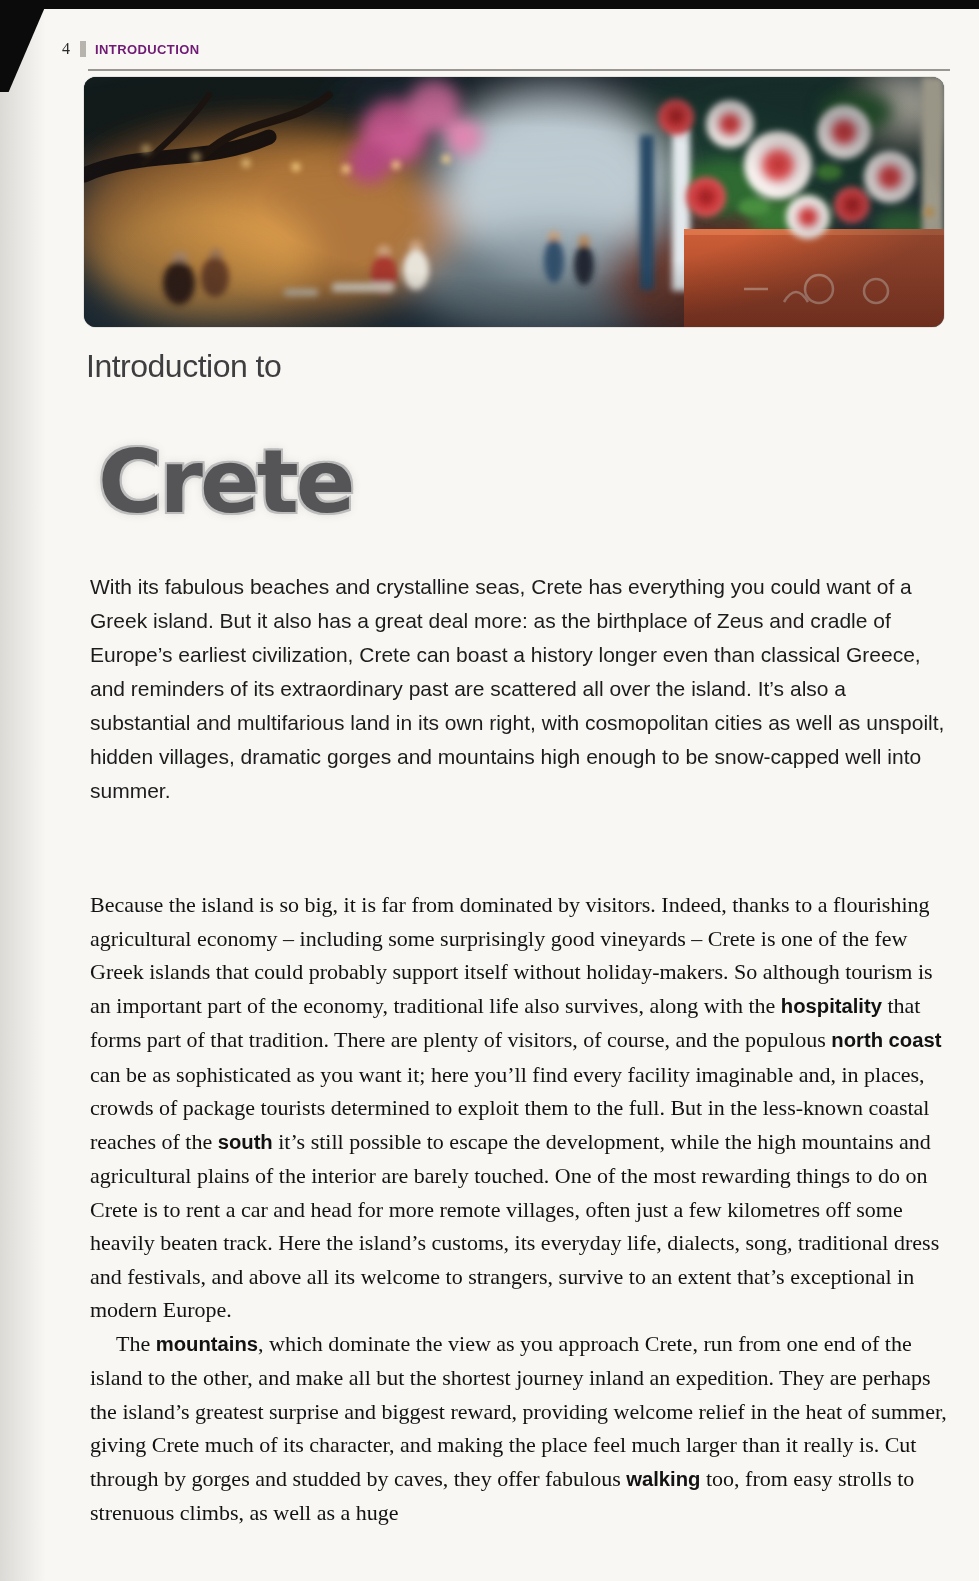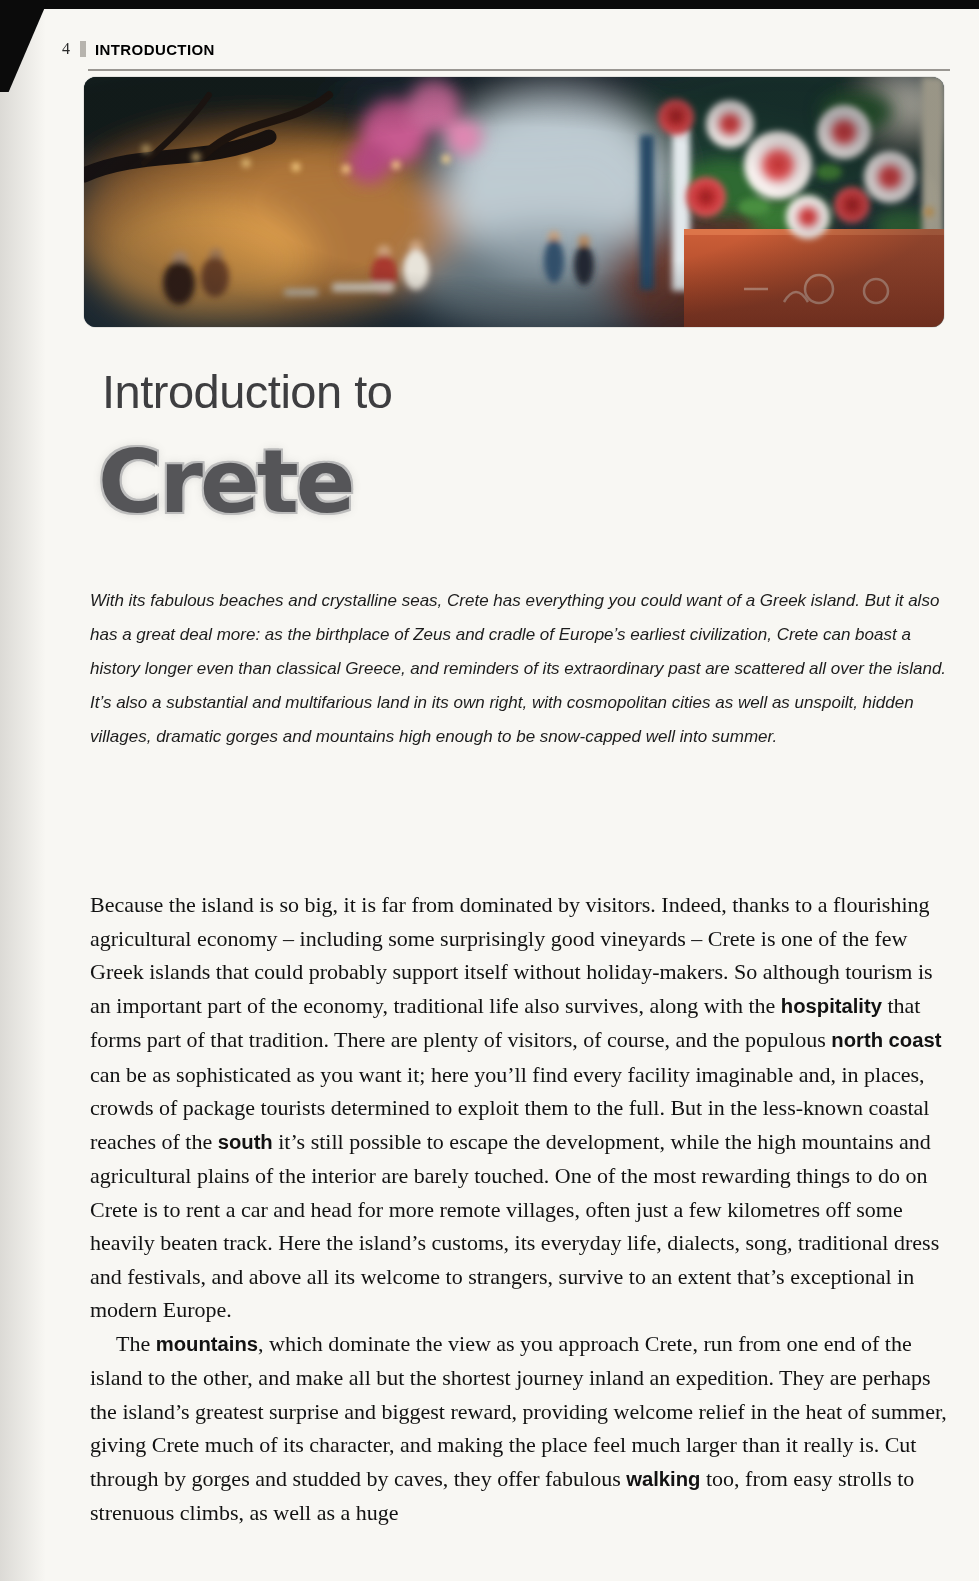"INTRODUCTION" .header-title { color: #000000 -> #701a75; font-size: 15px -> 13px }
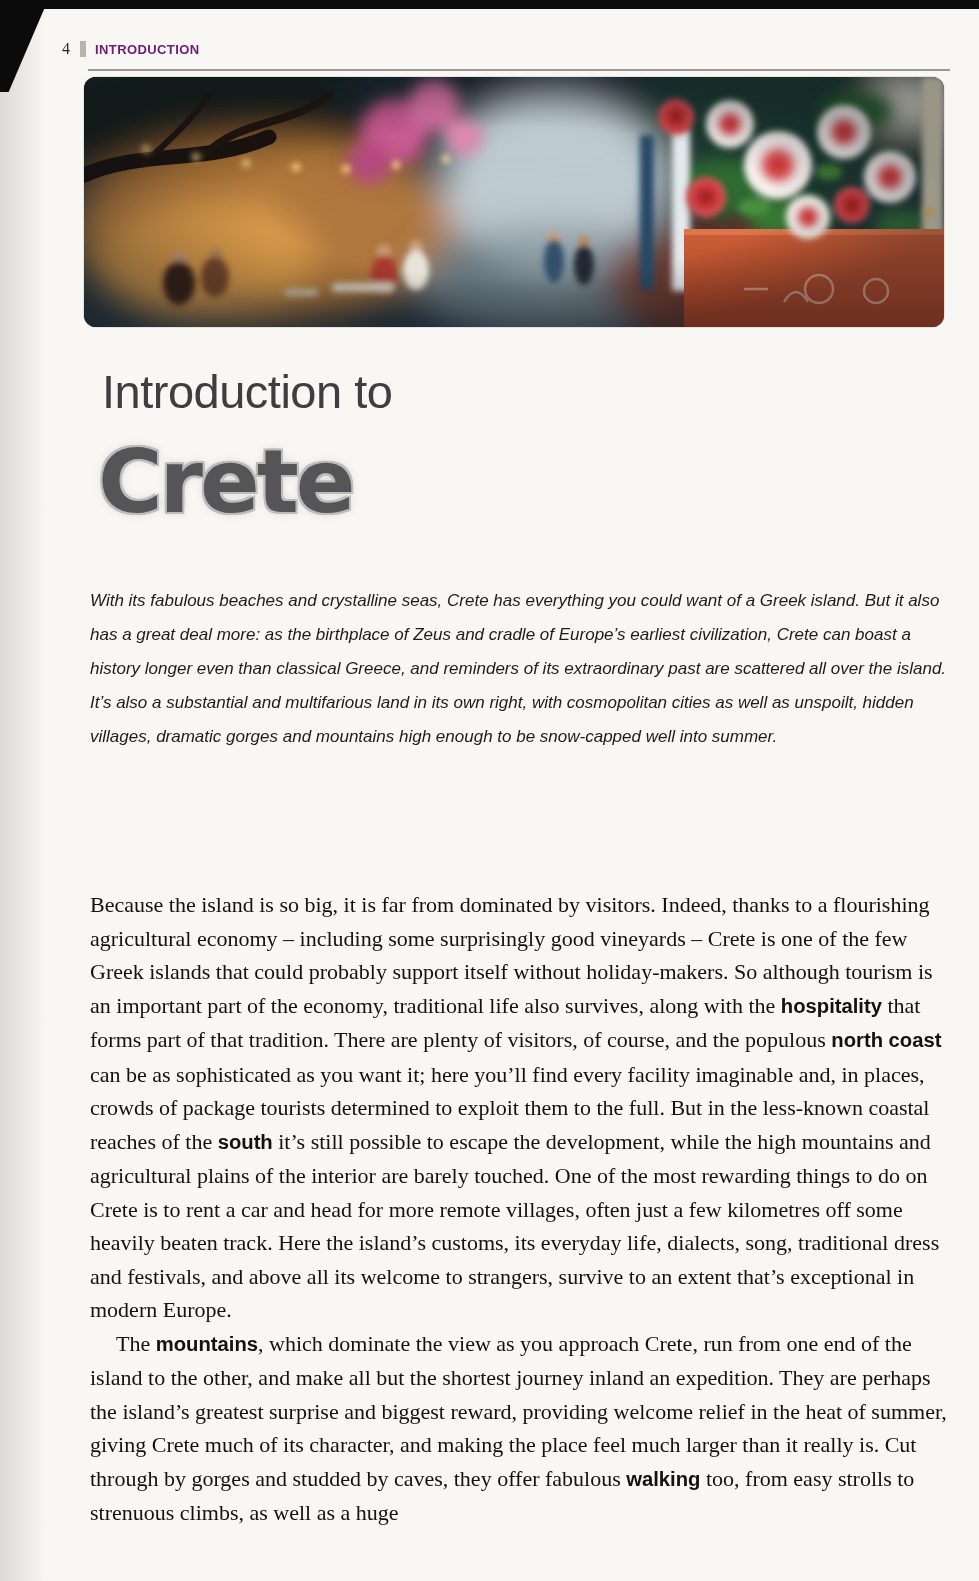"Introduction to" .title-line1 { font-size: 47px -> 32px; margin: 16px -> 0 }
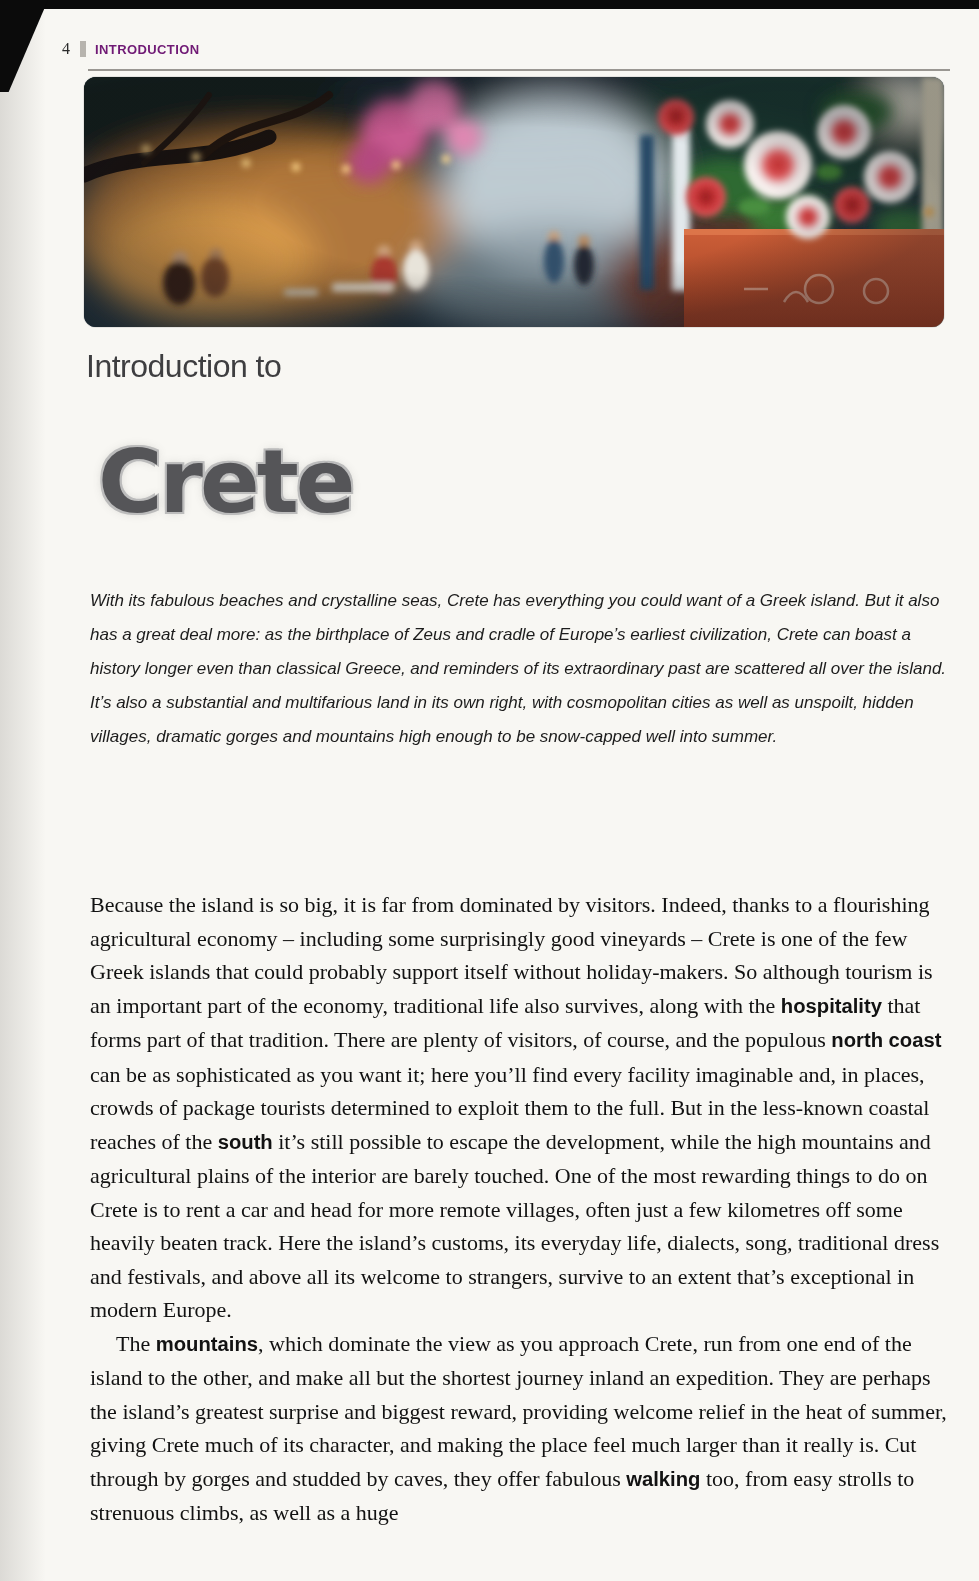"With its fabulous beaches and" .lead { font-size: 17px -> 21px; font-style: italic -> none; top: 584px -> 570px }
